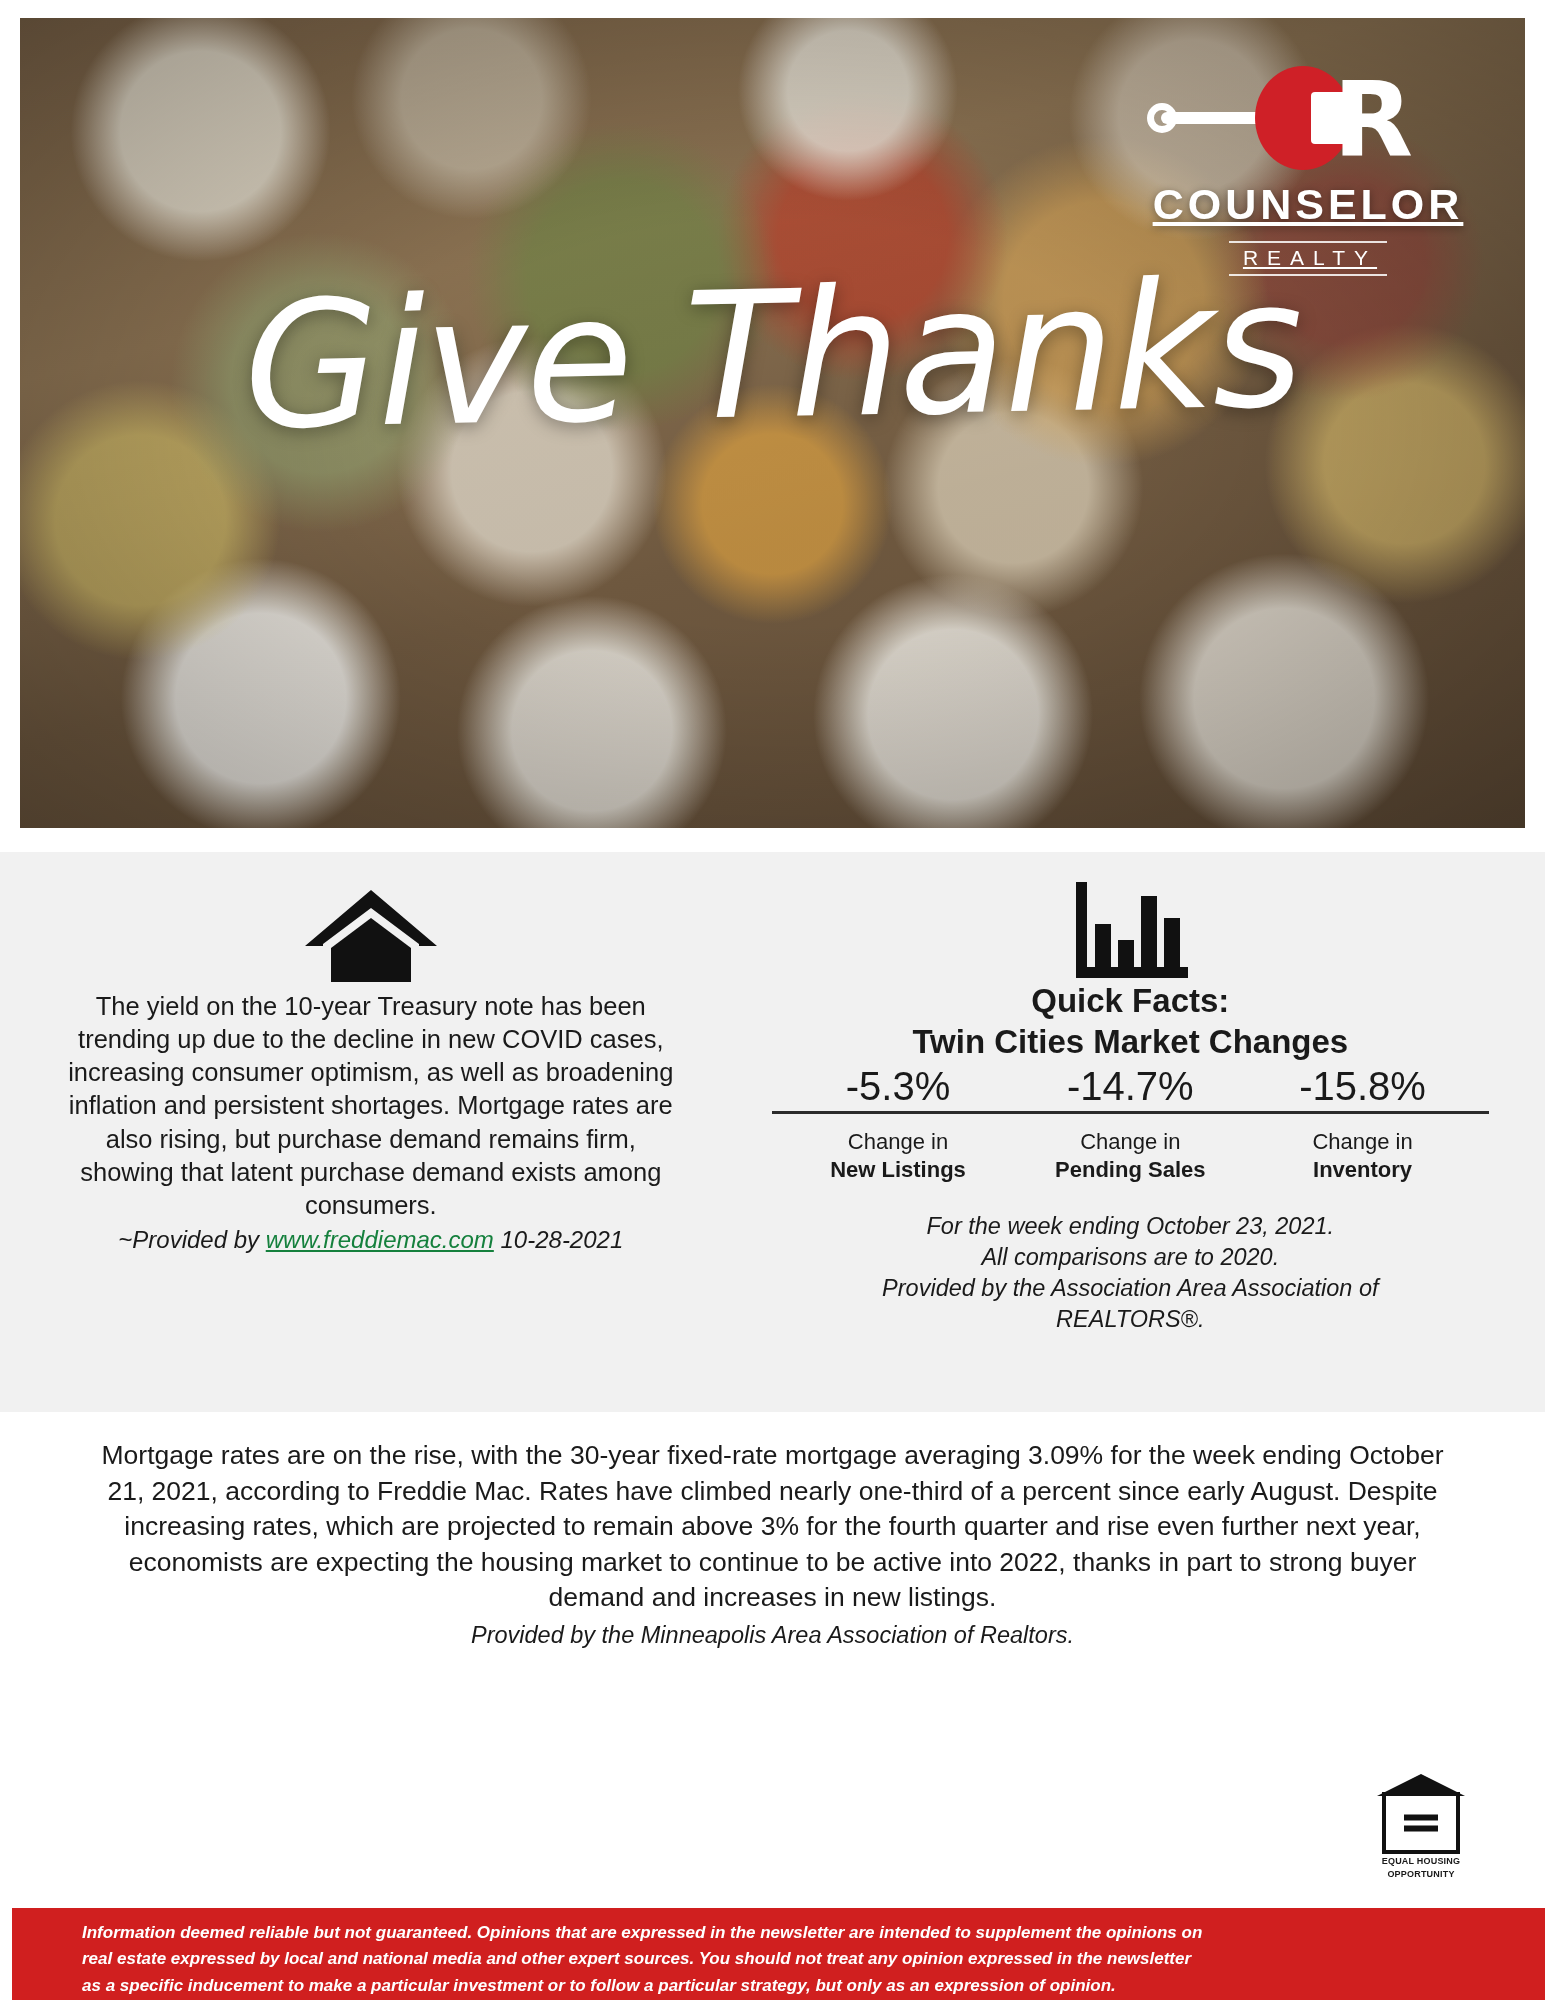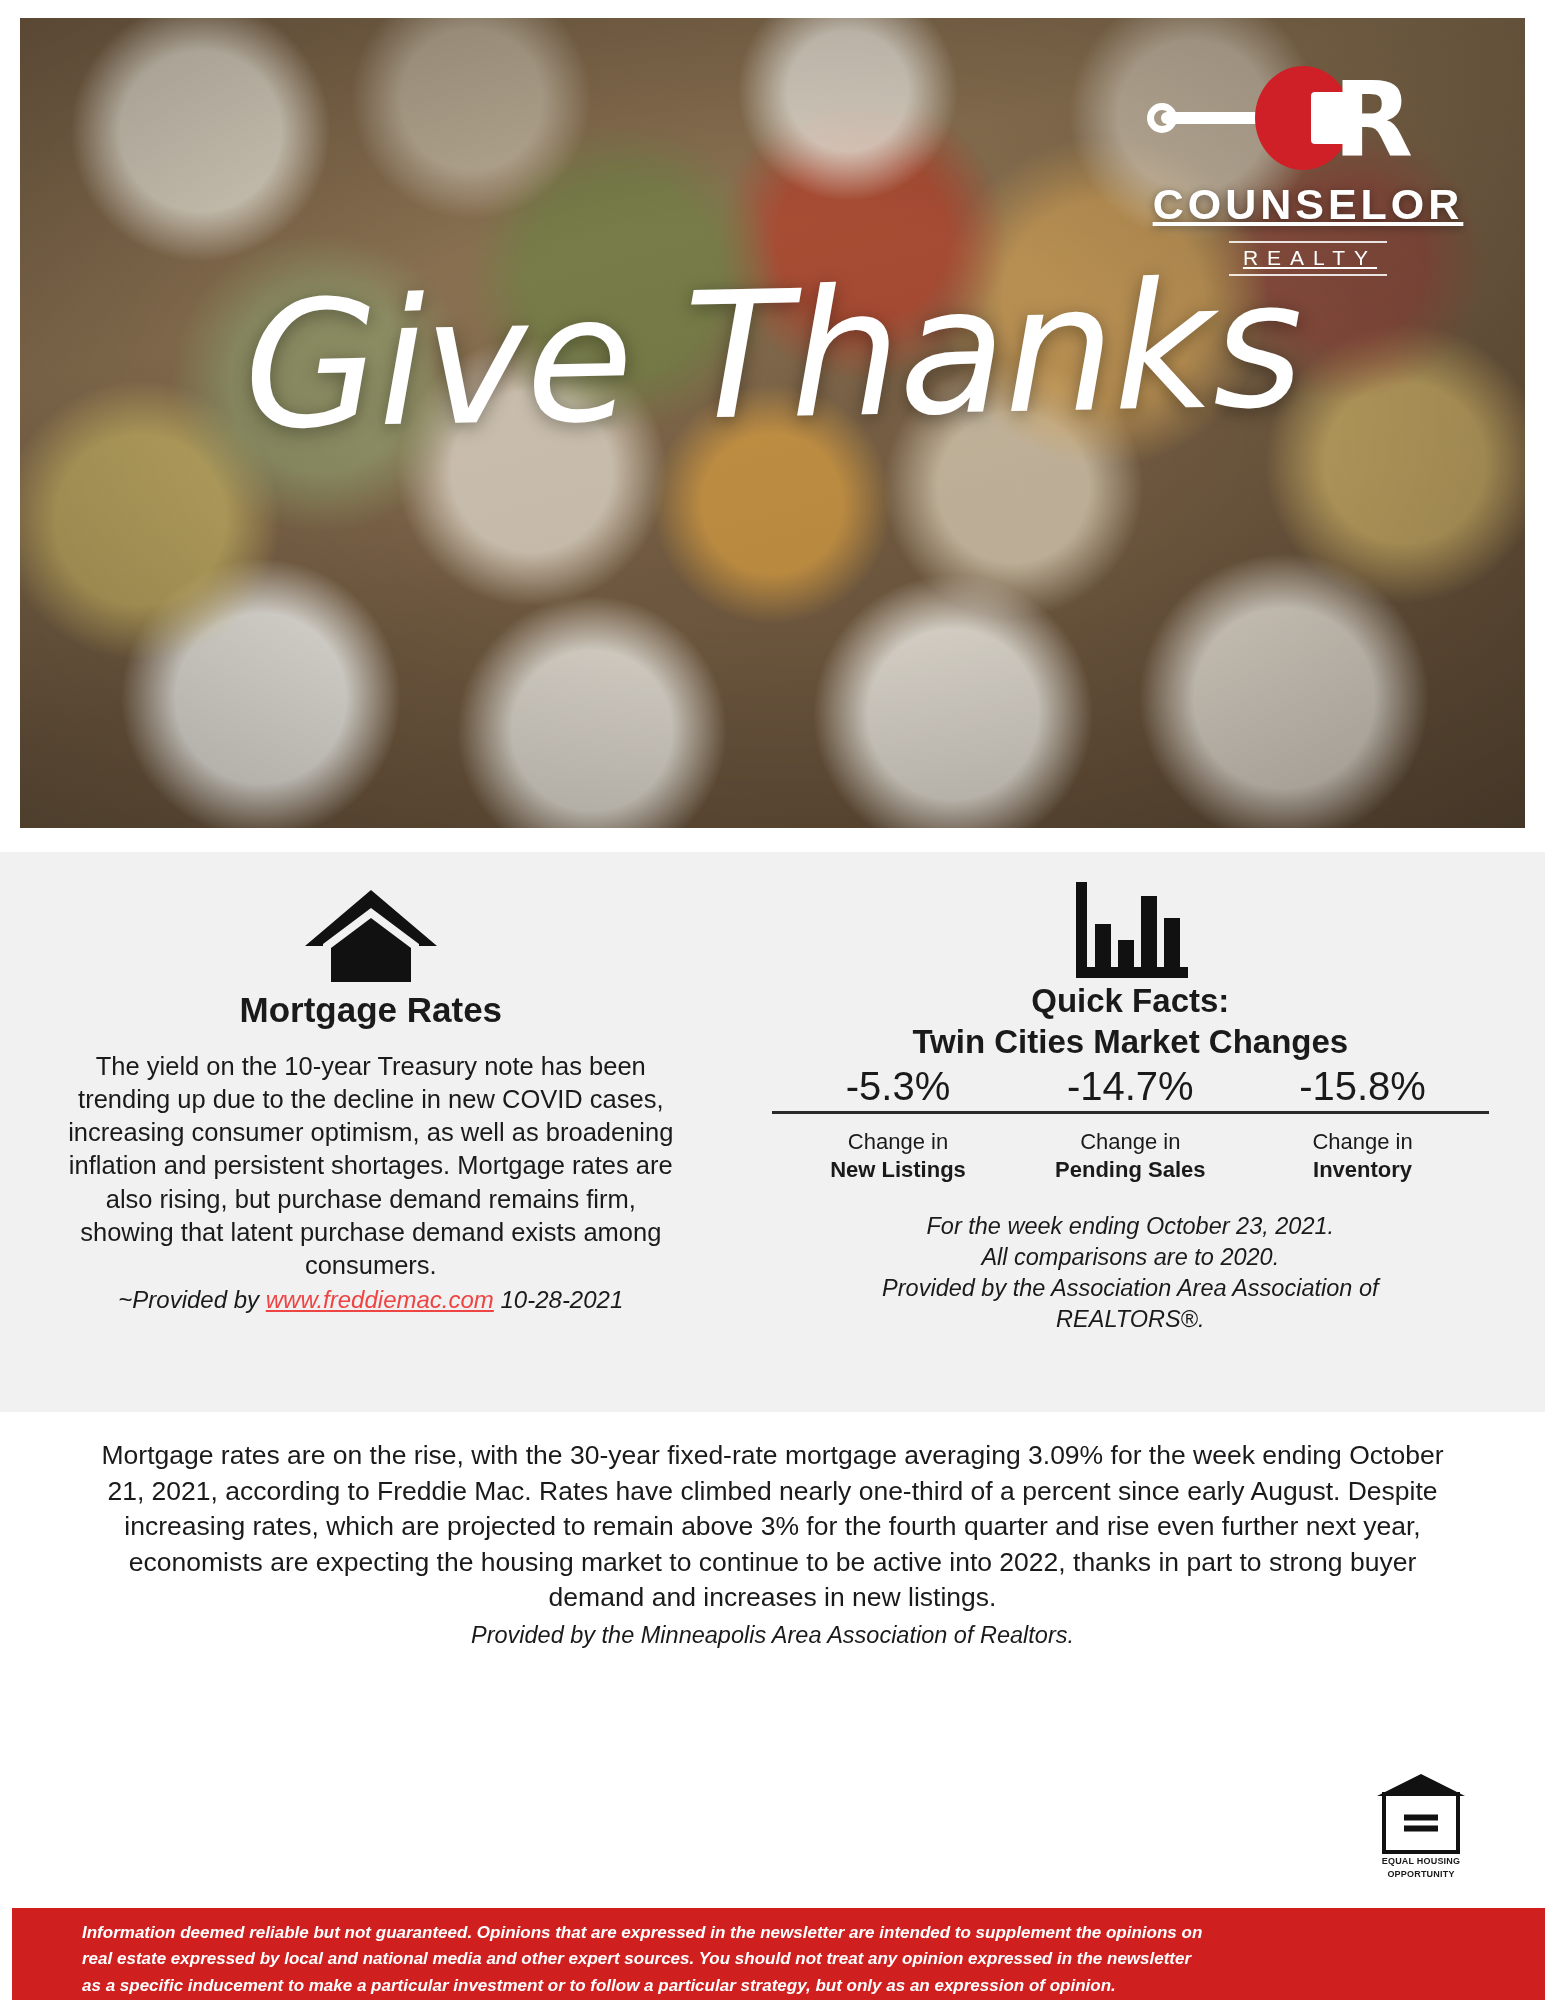"Mortgage Rates" div.section-title { html: <div>Mortgage Rates</div> -> none }
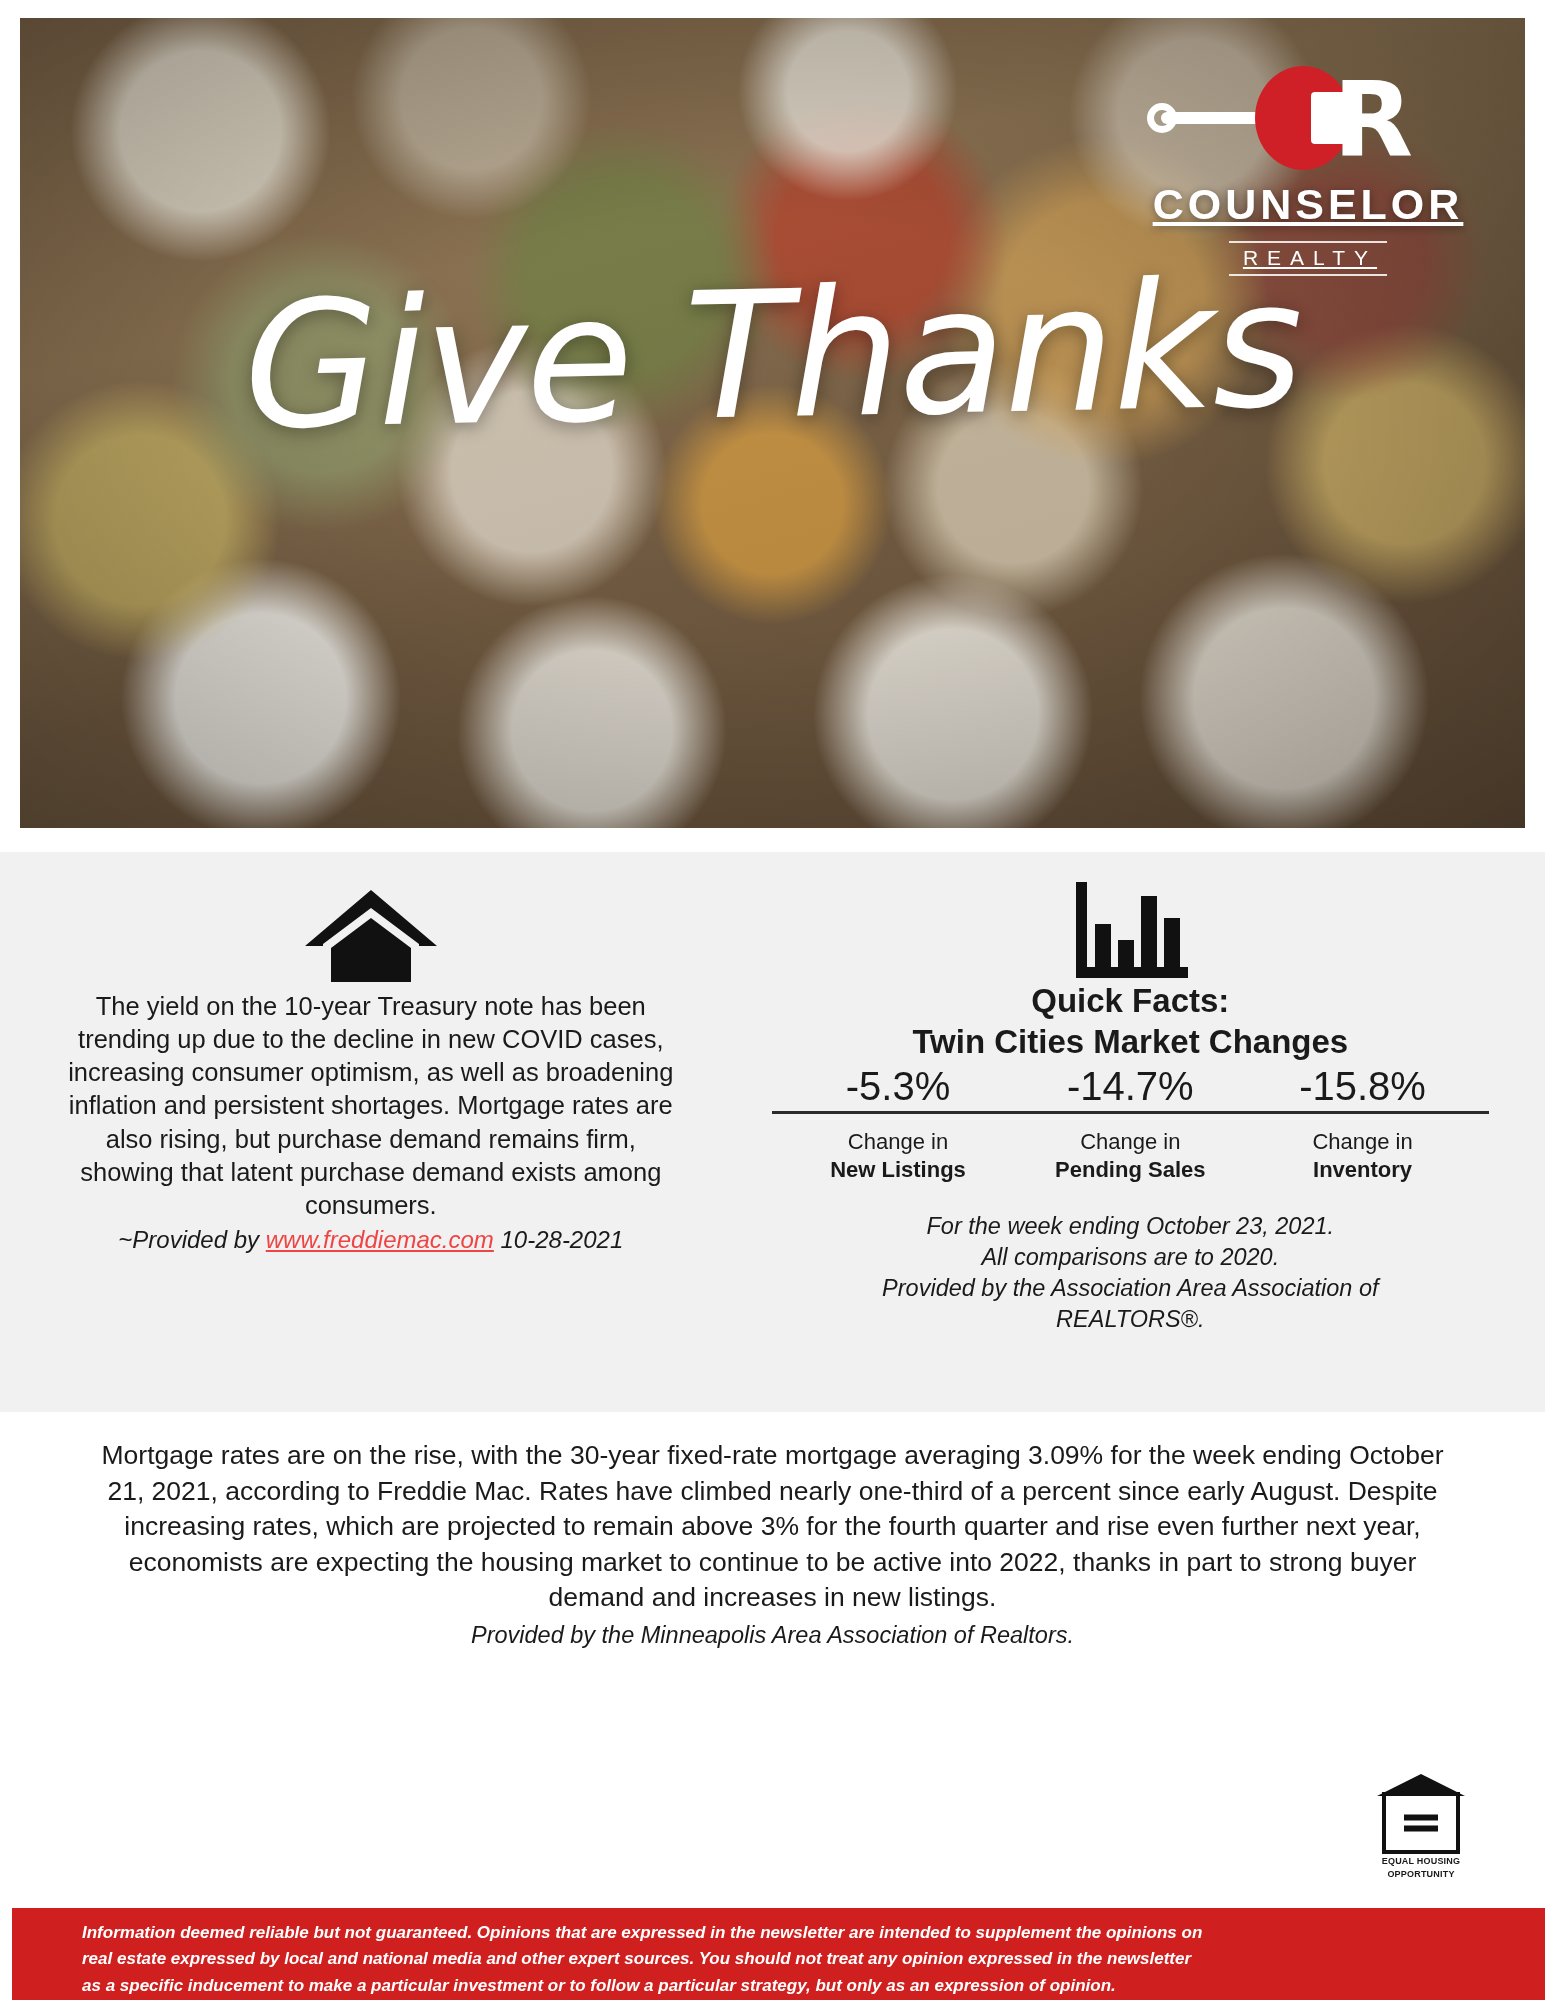"www.freddiemac.com" .attrib a { color: #ef4444 -> #15803d }
